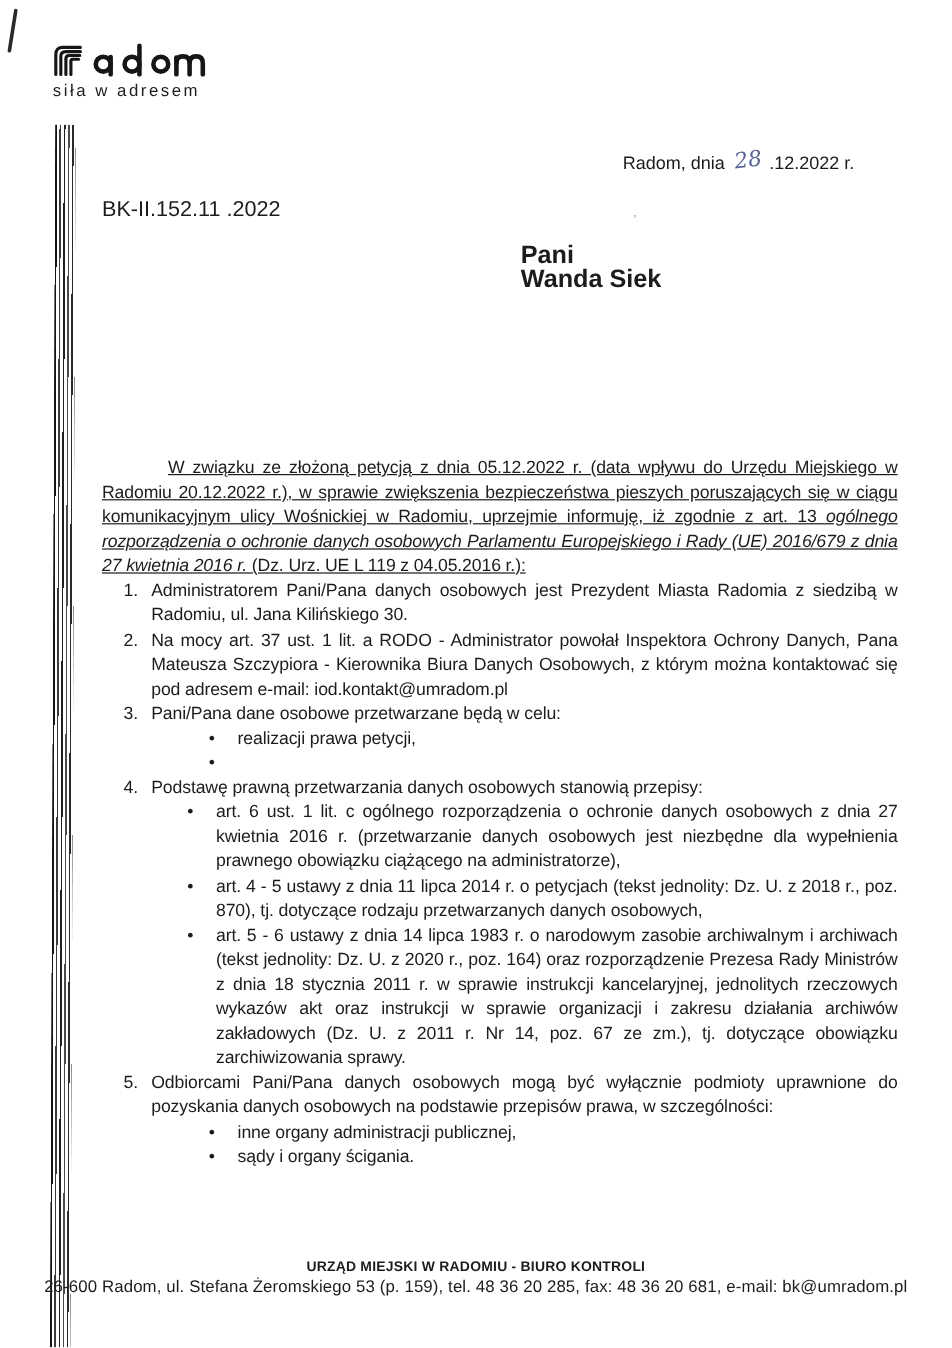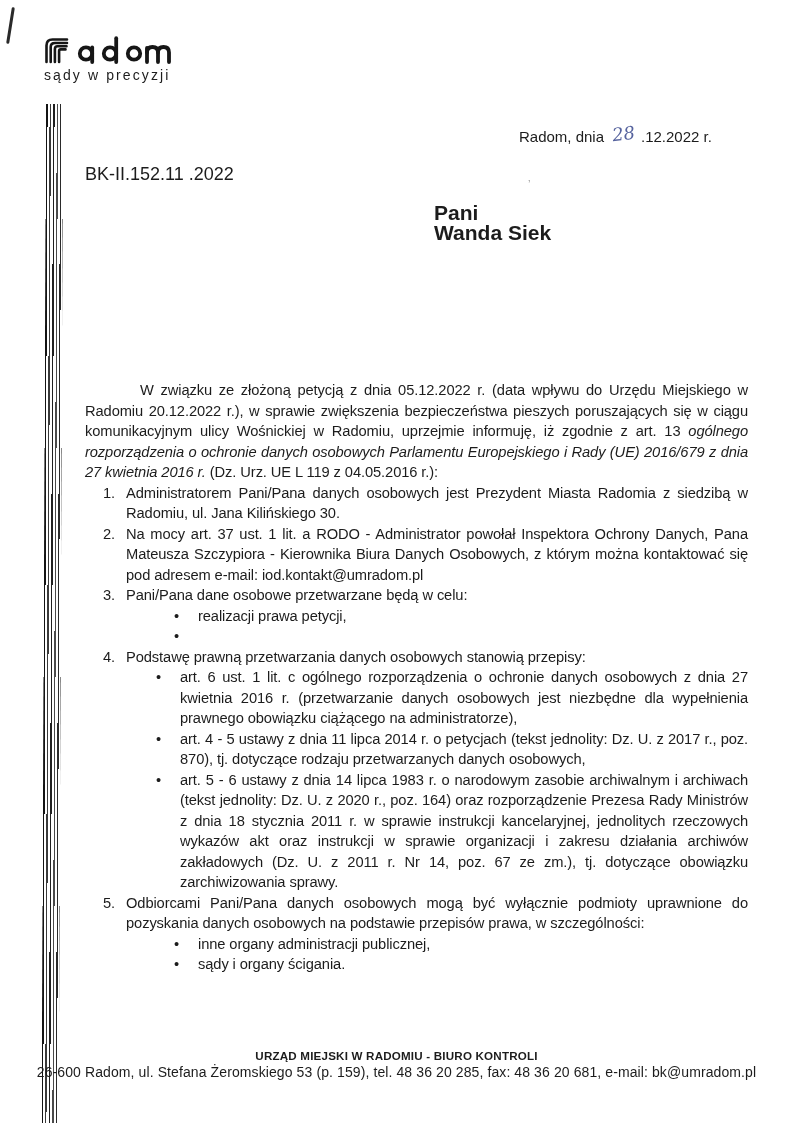"sądy w precyzji" div.tagline { text: sądy w precyzji -> siła w adresem }
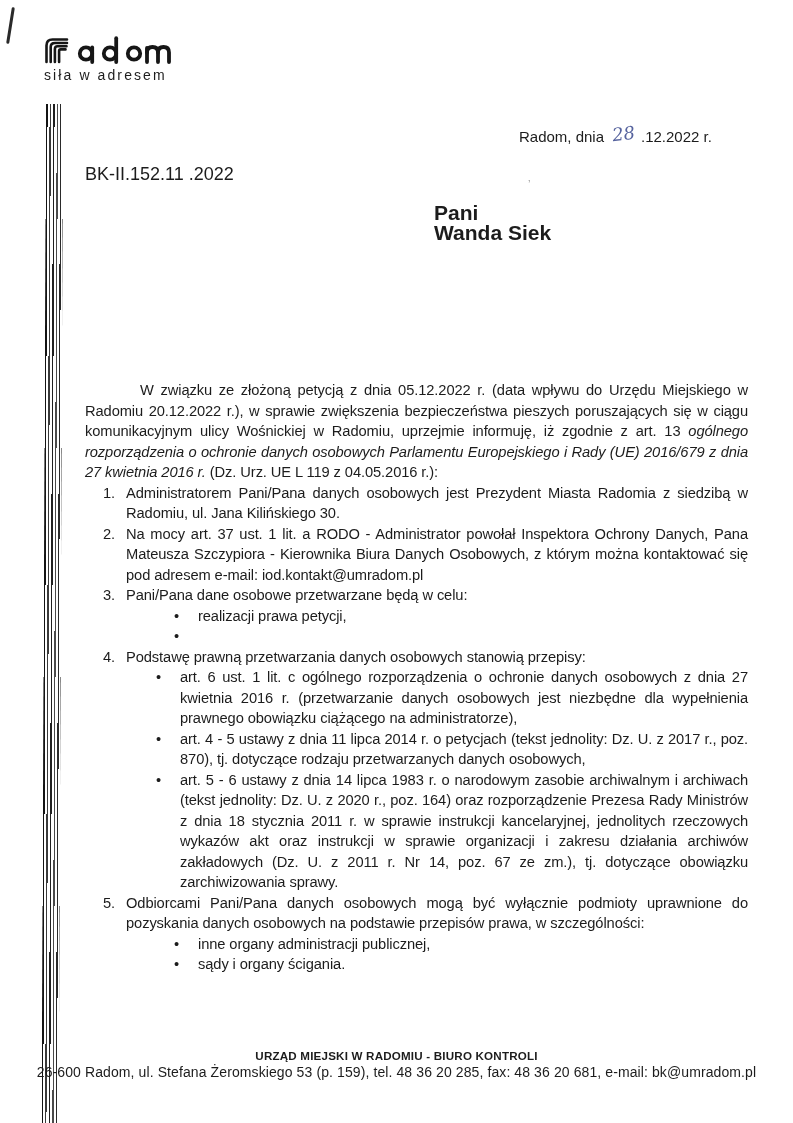"W związku ze złożoną petycją" .intro { text-decoration: none -> underline }
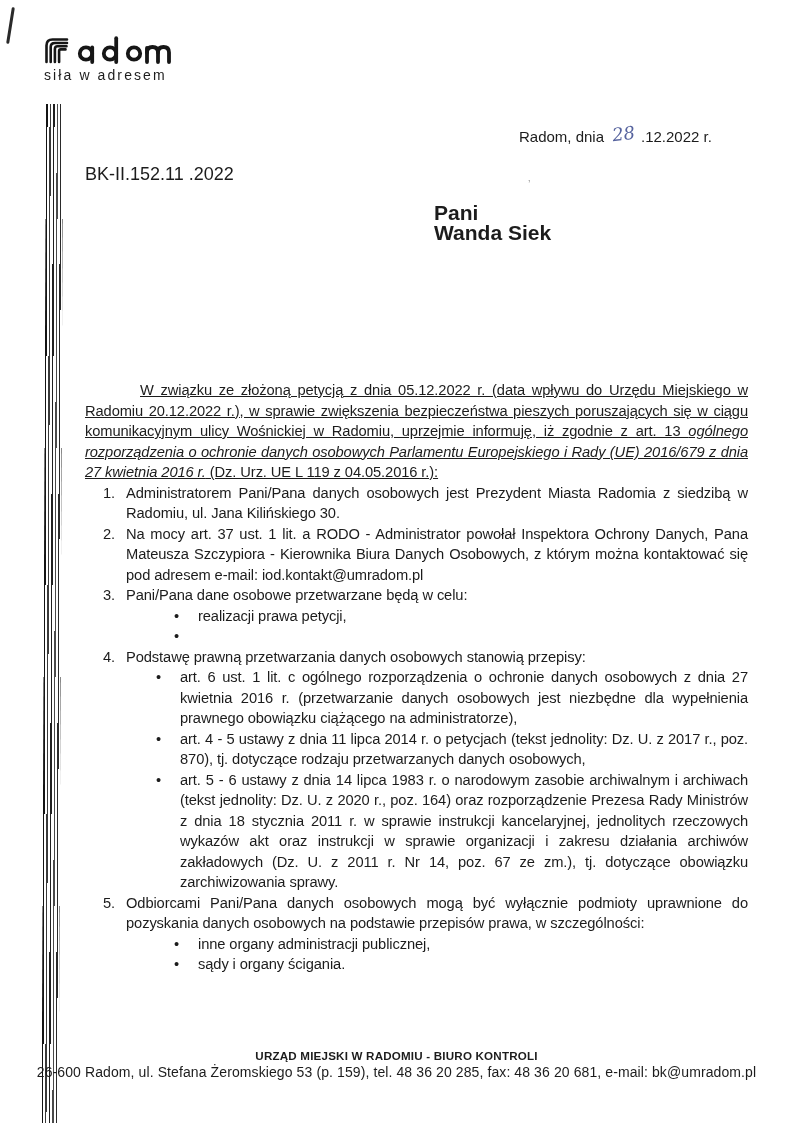"art. 4 - 5 ustawy" div.bcontent { text: 2017 -> 2018 }
